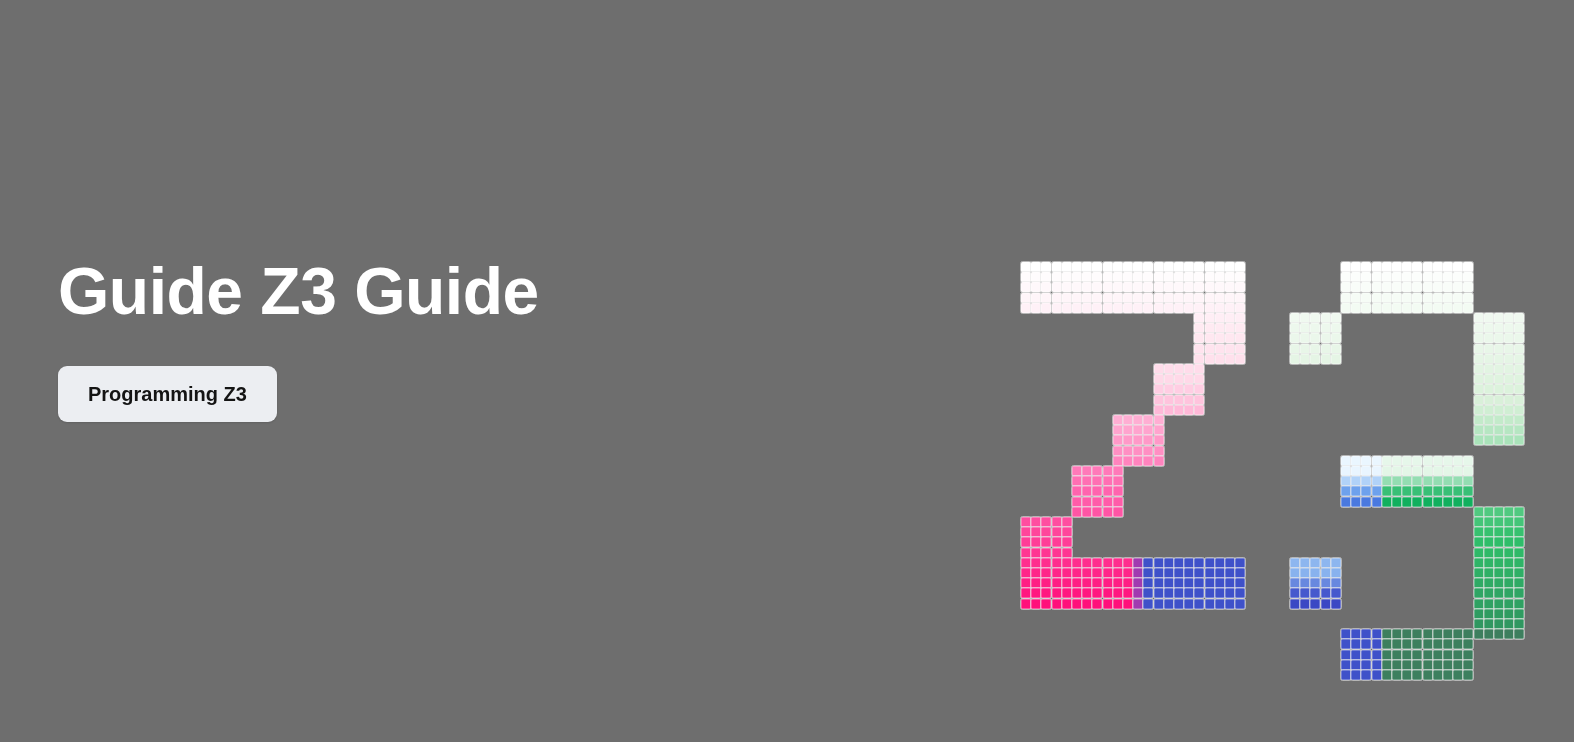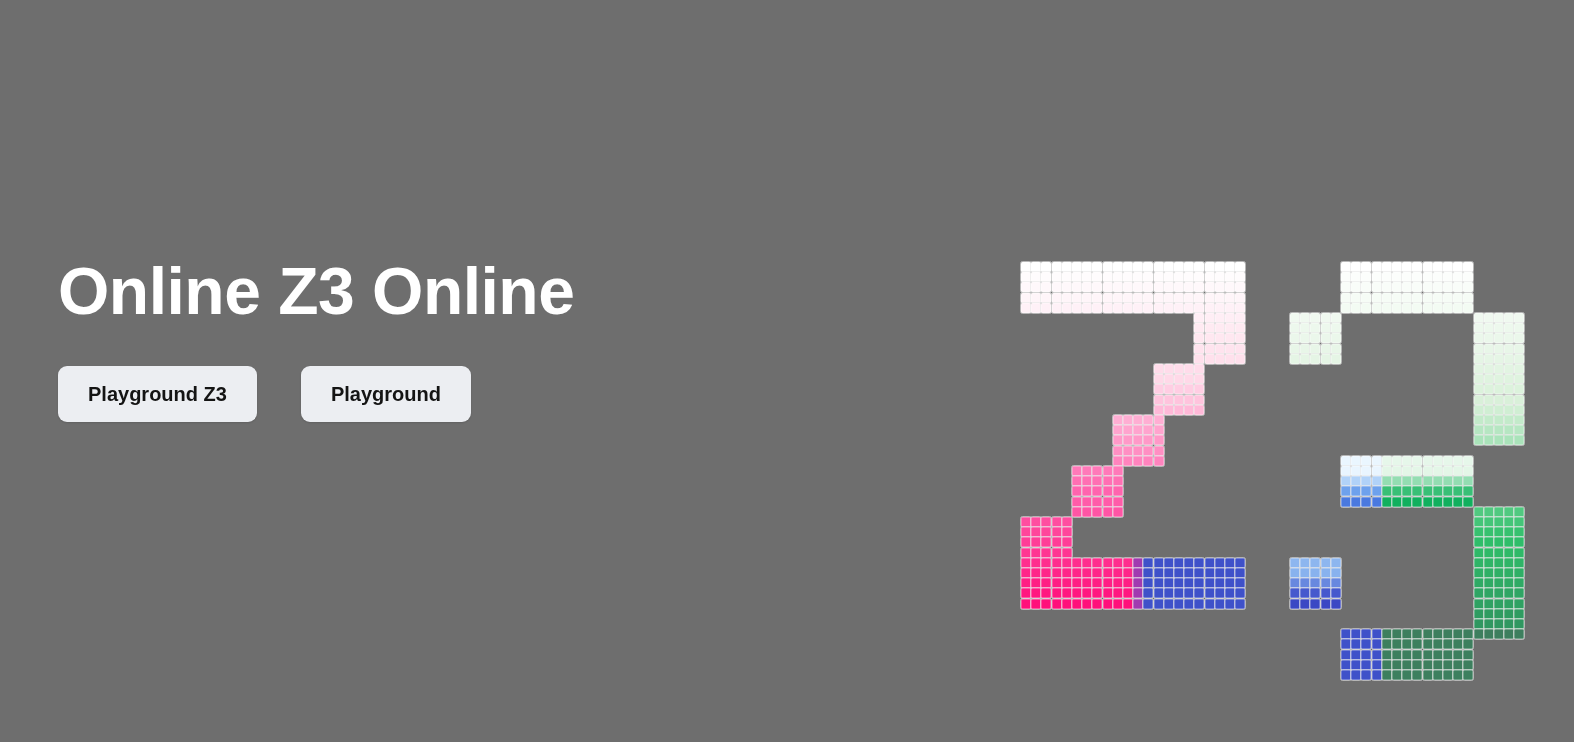"Online Z3 Online" h1 { text: Online Z3 Online -> Guide Z3 Guide }
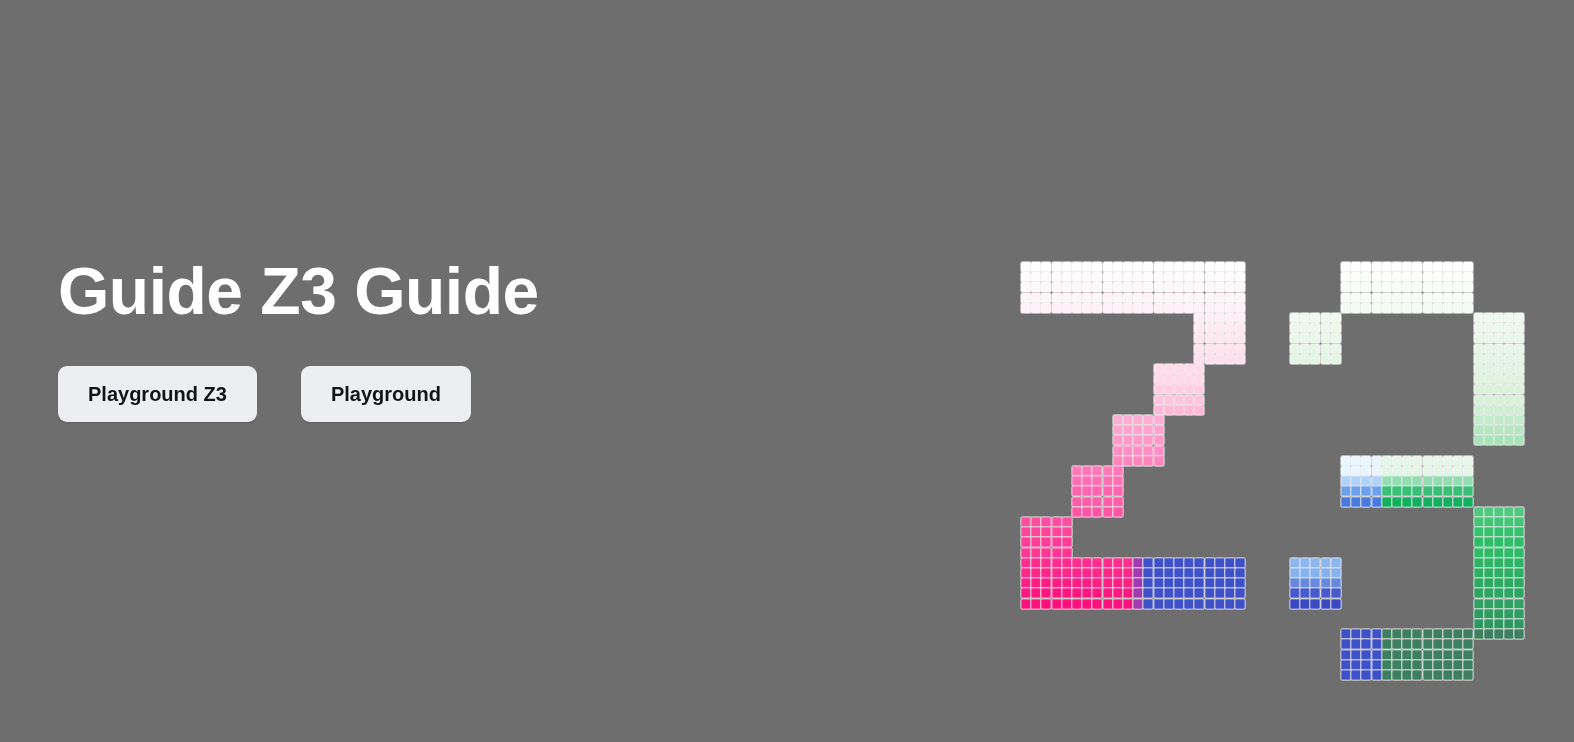"Playground Z3" button.cta-button { text: Playground -> Programming }
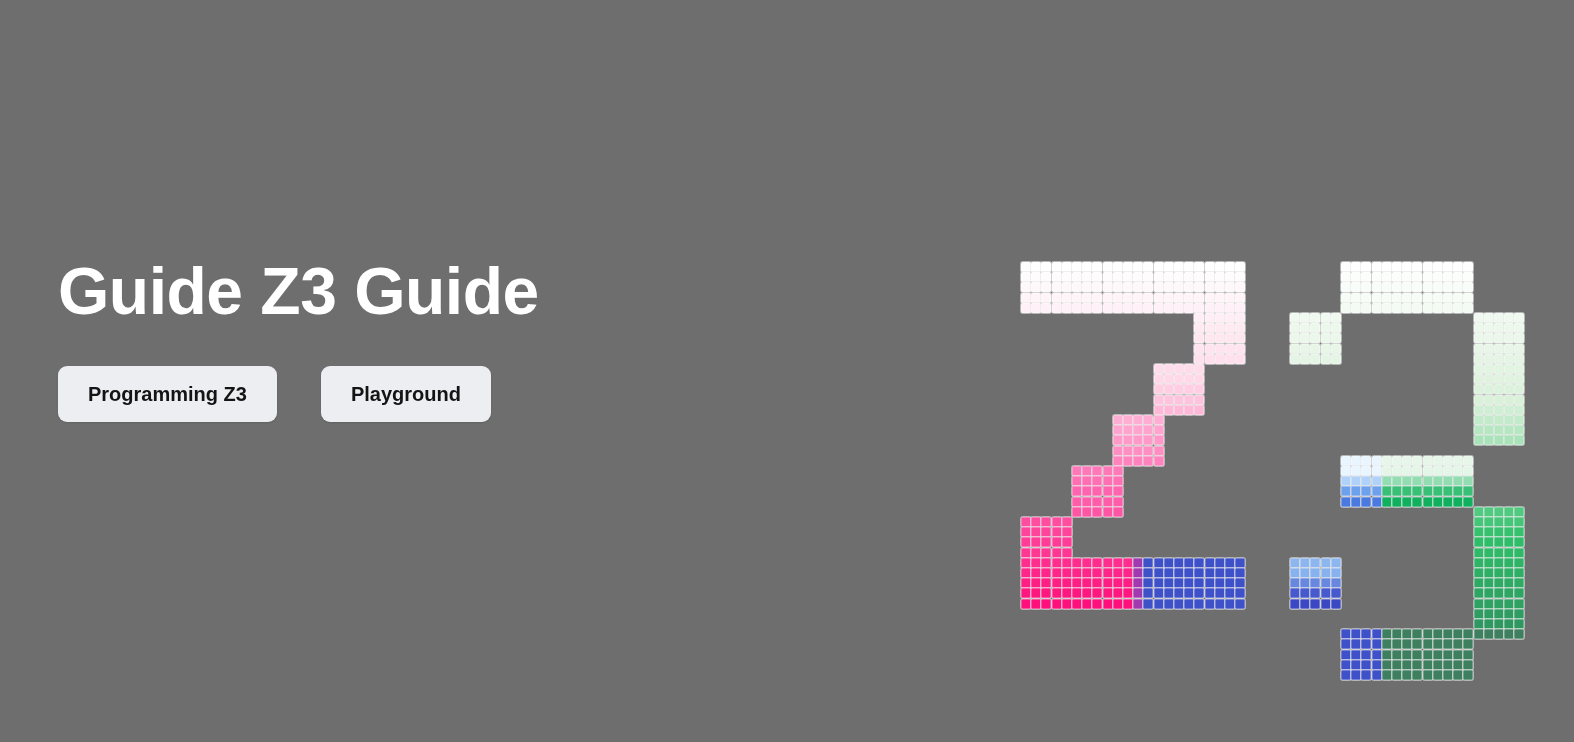"Playground" button.cta-button { html: <button>Playground</button> -> none }
